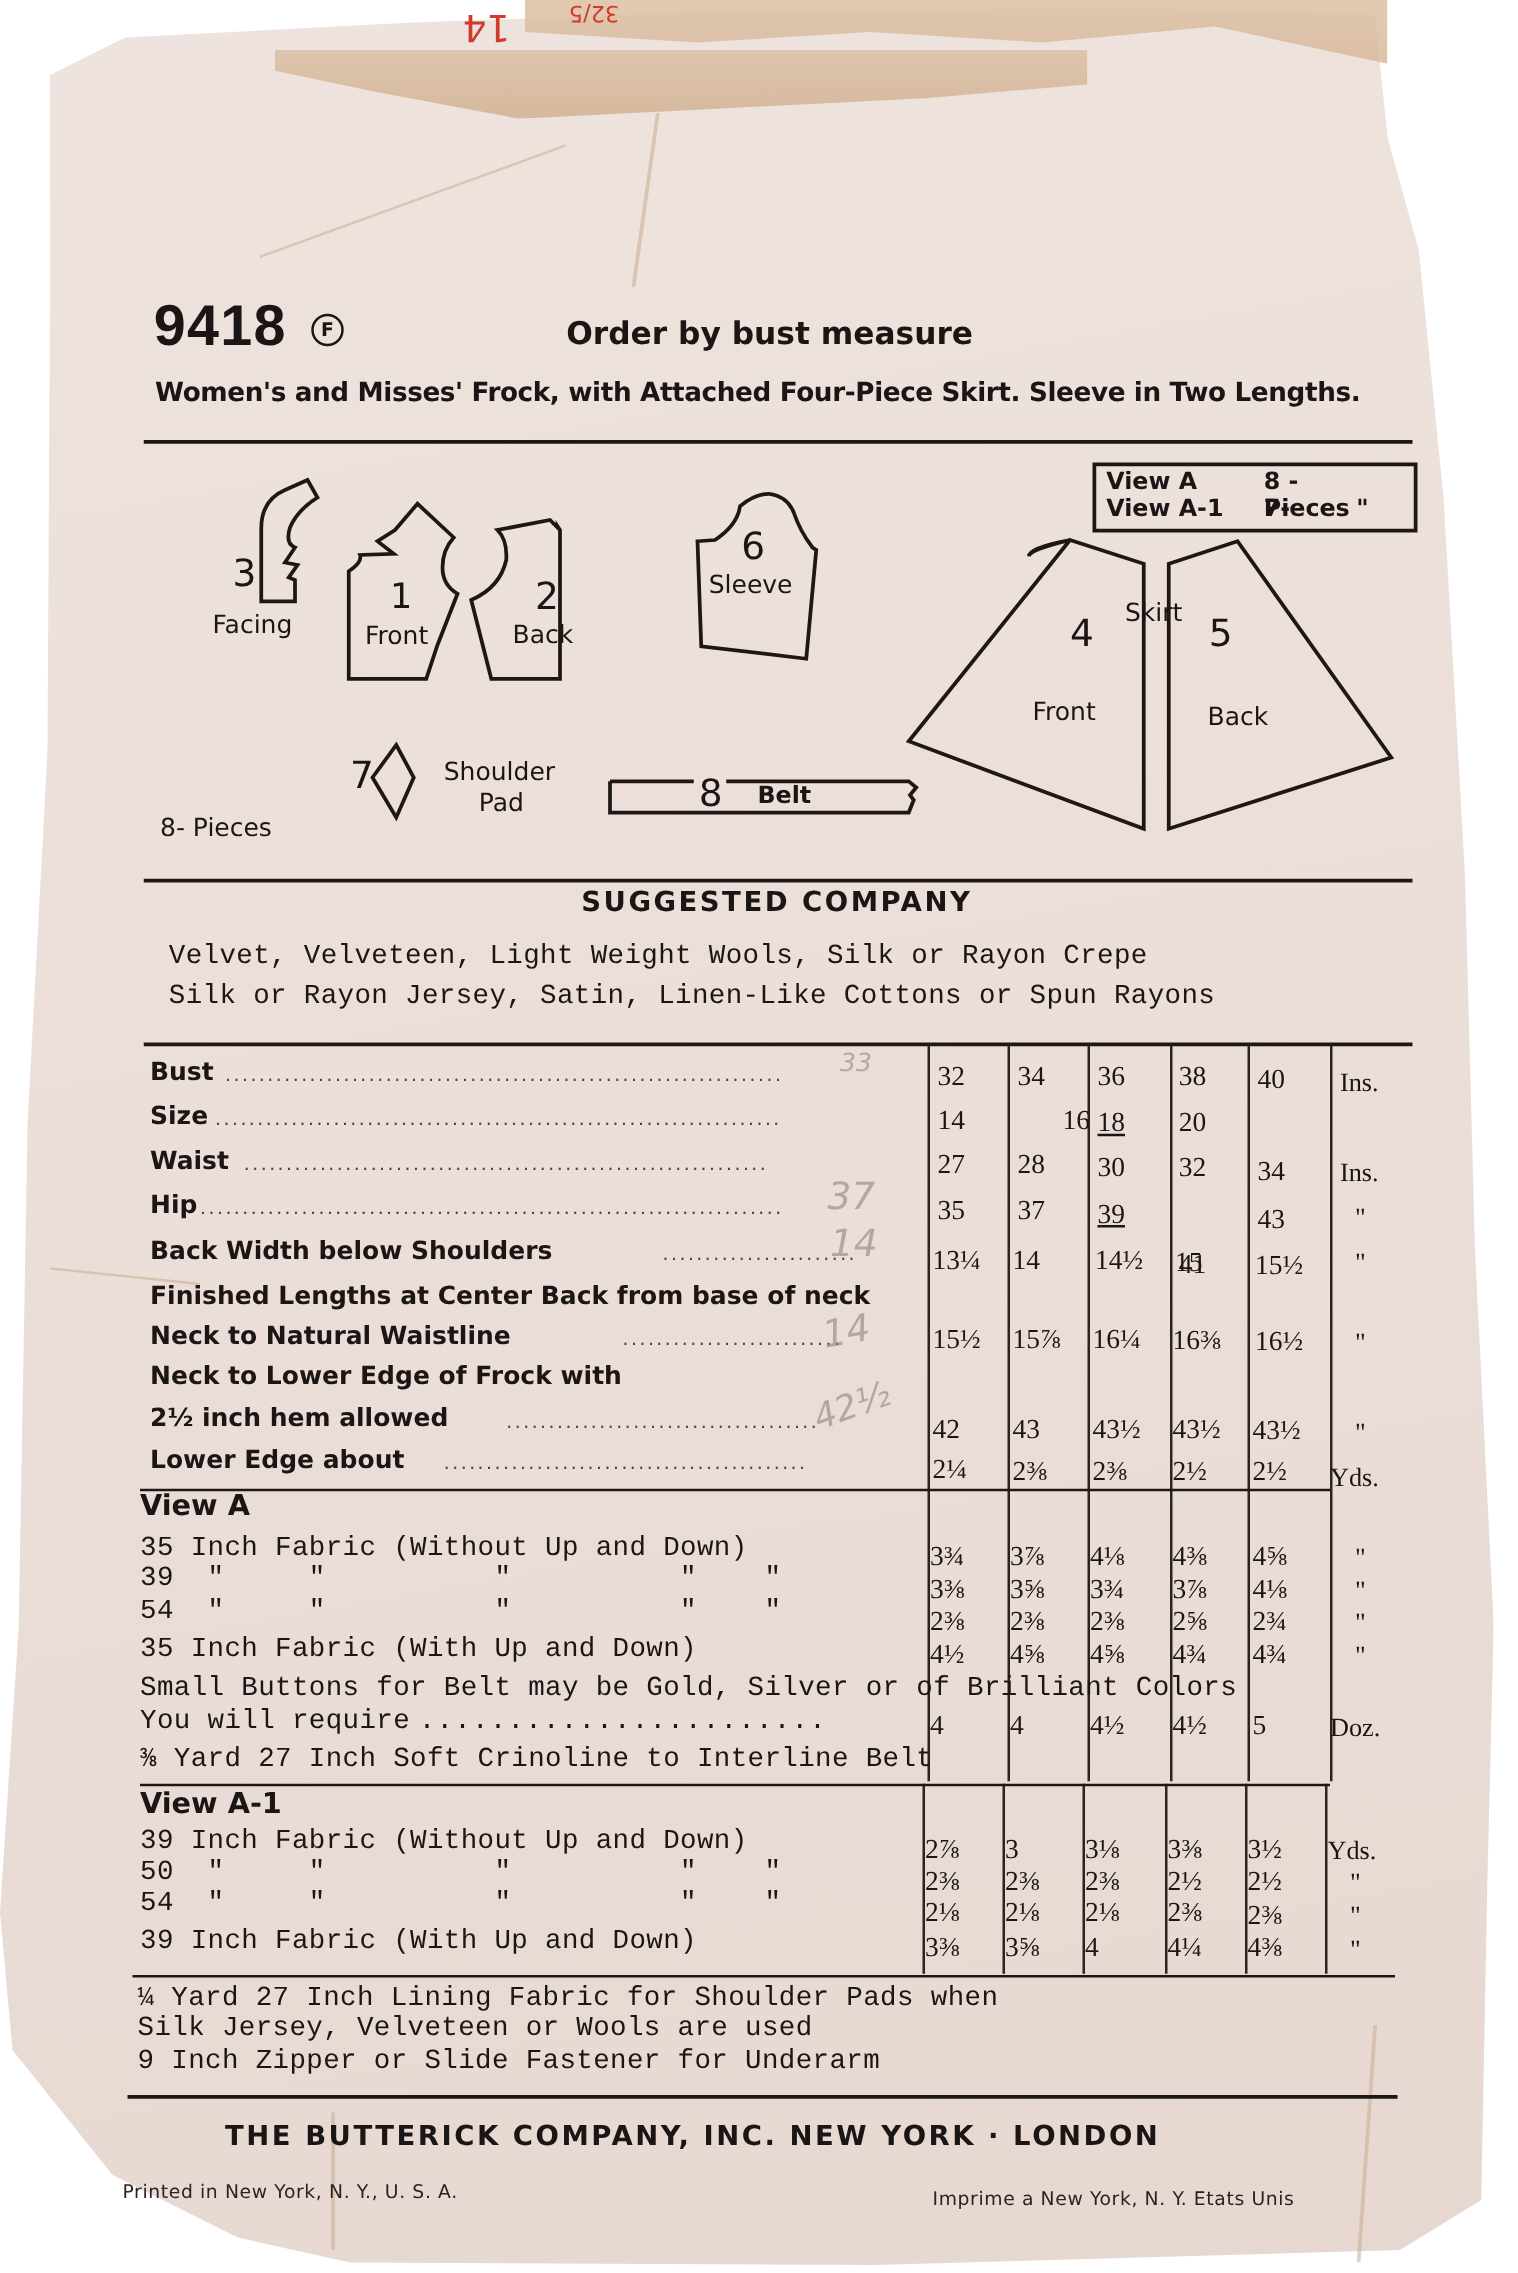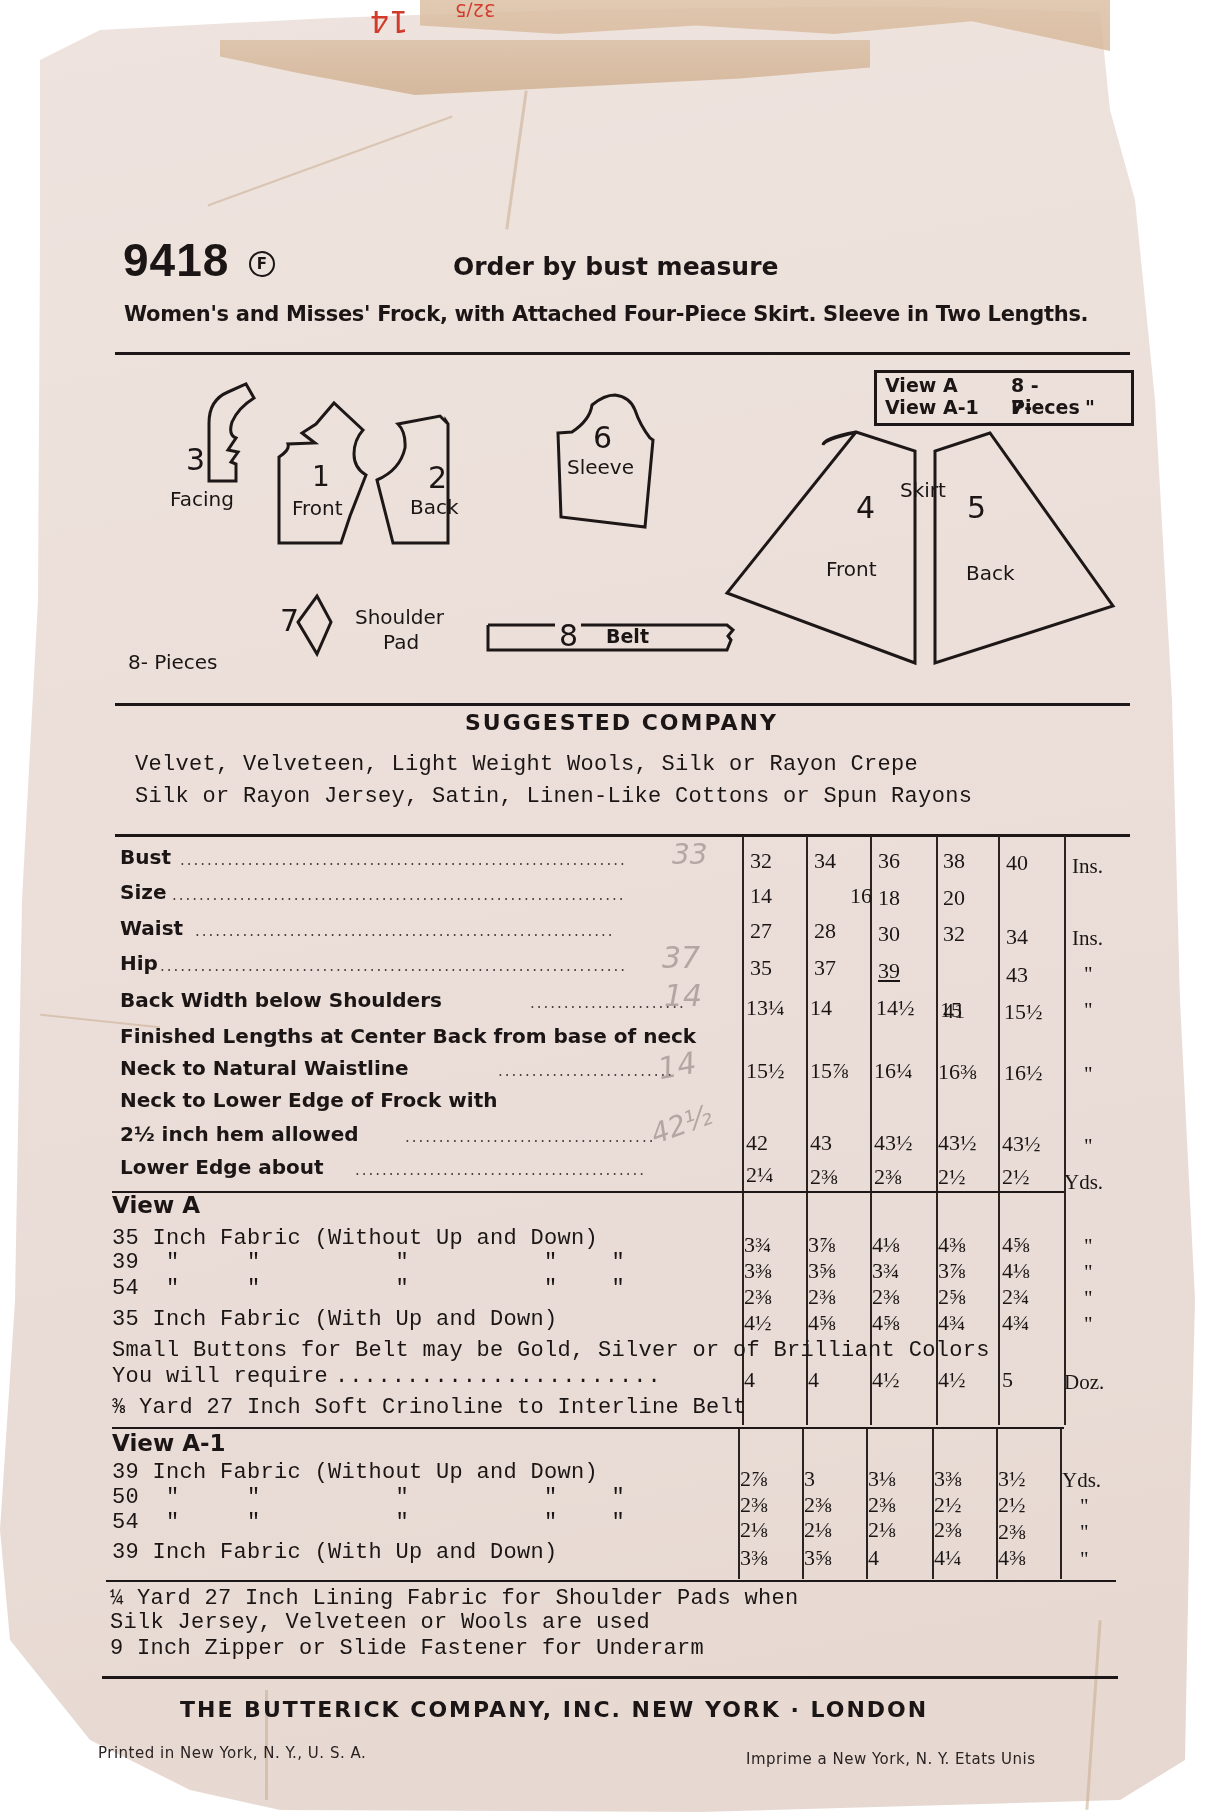"33" div.pencil { font-size: 28px -> 20px }
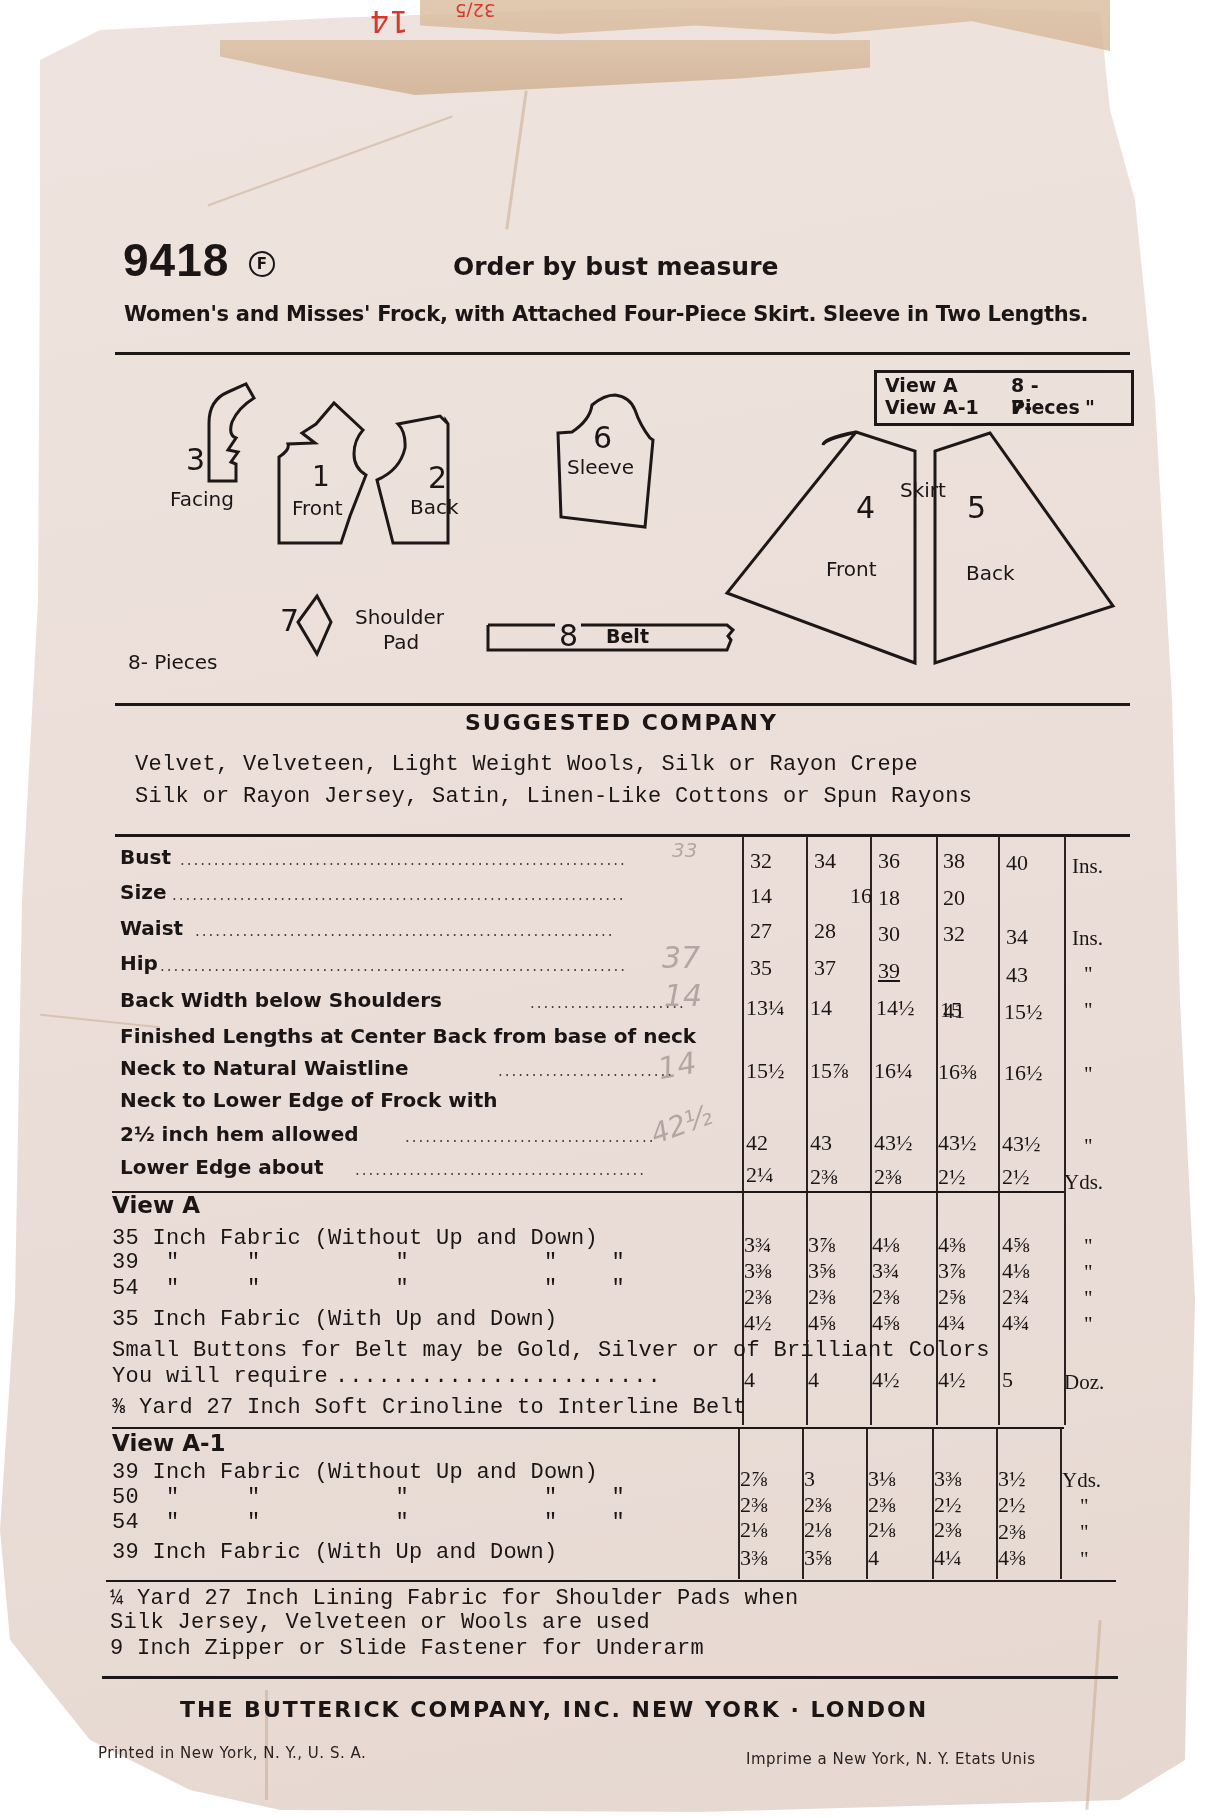"18" div.cell { text-decoration: none -> underline }
